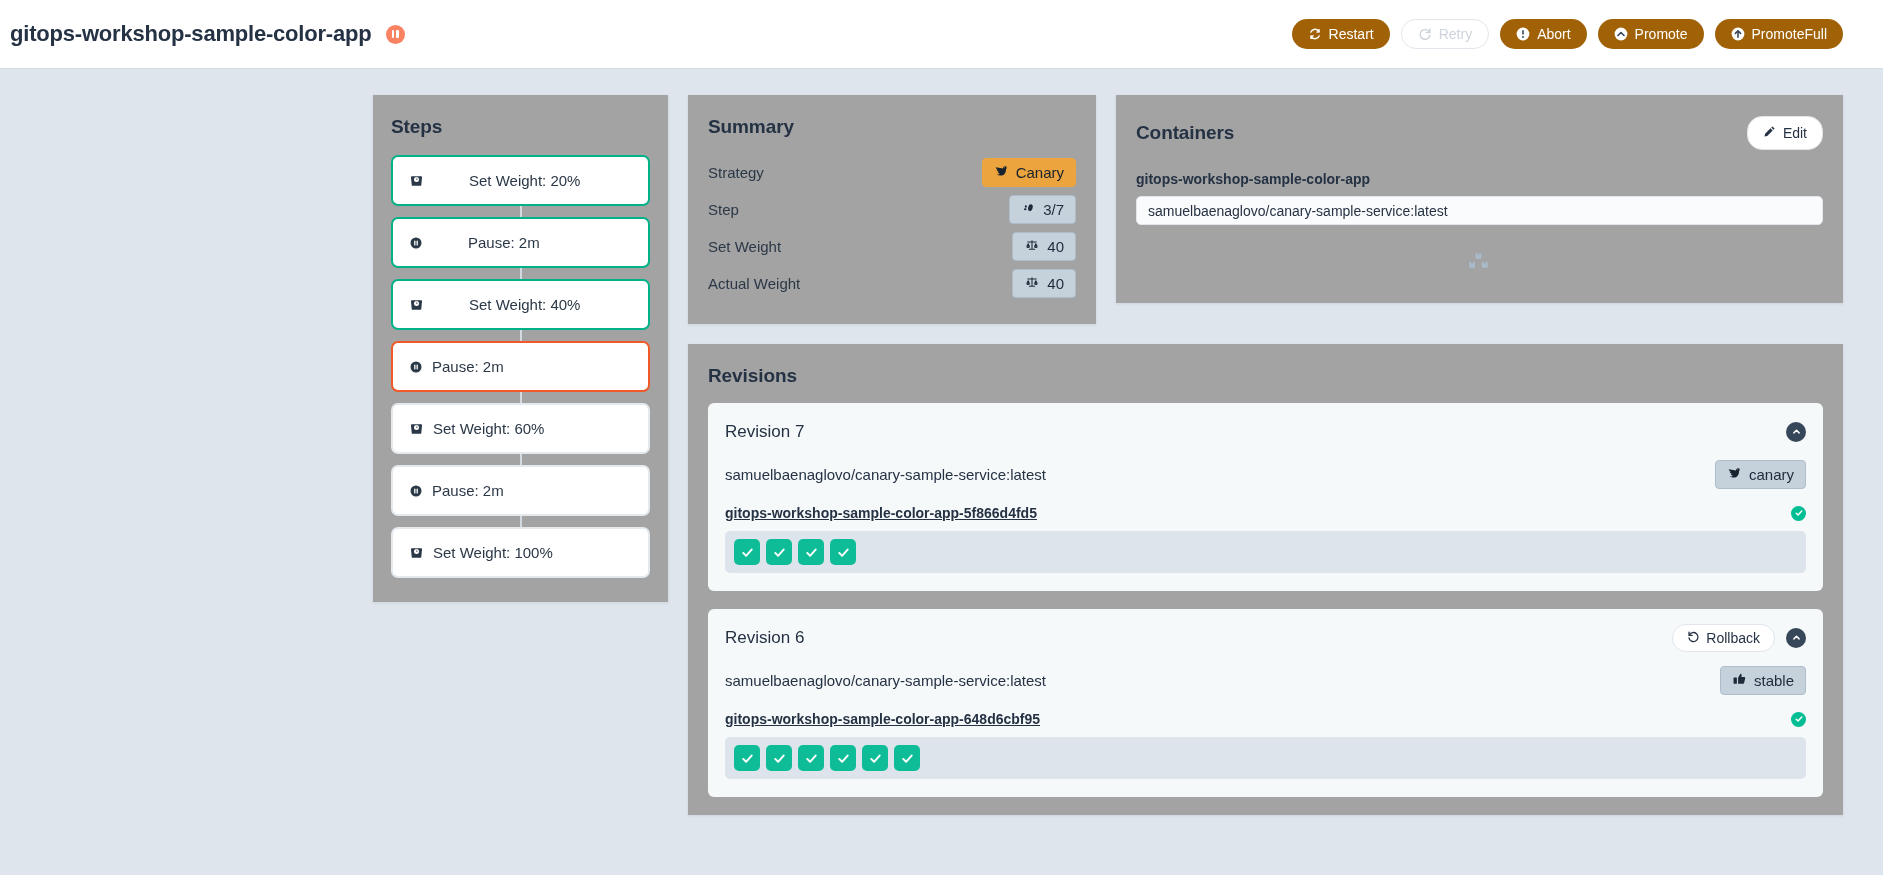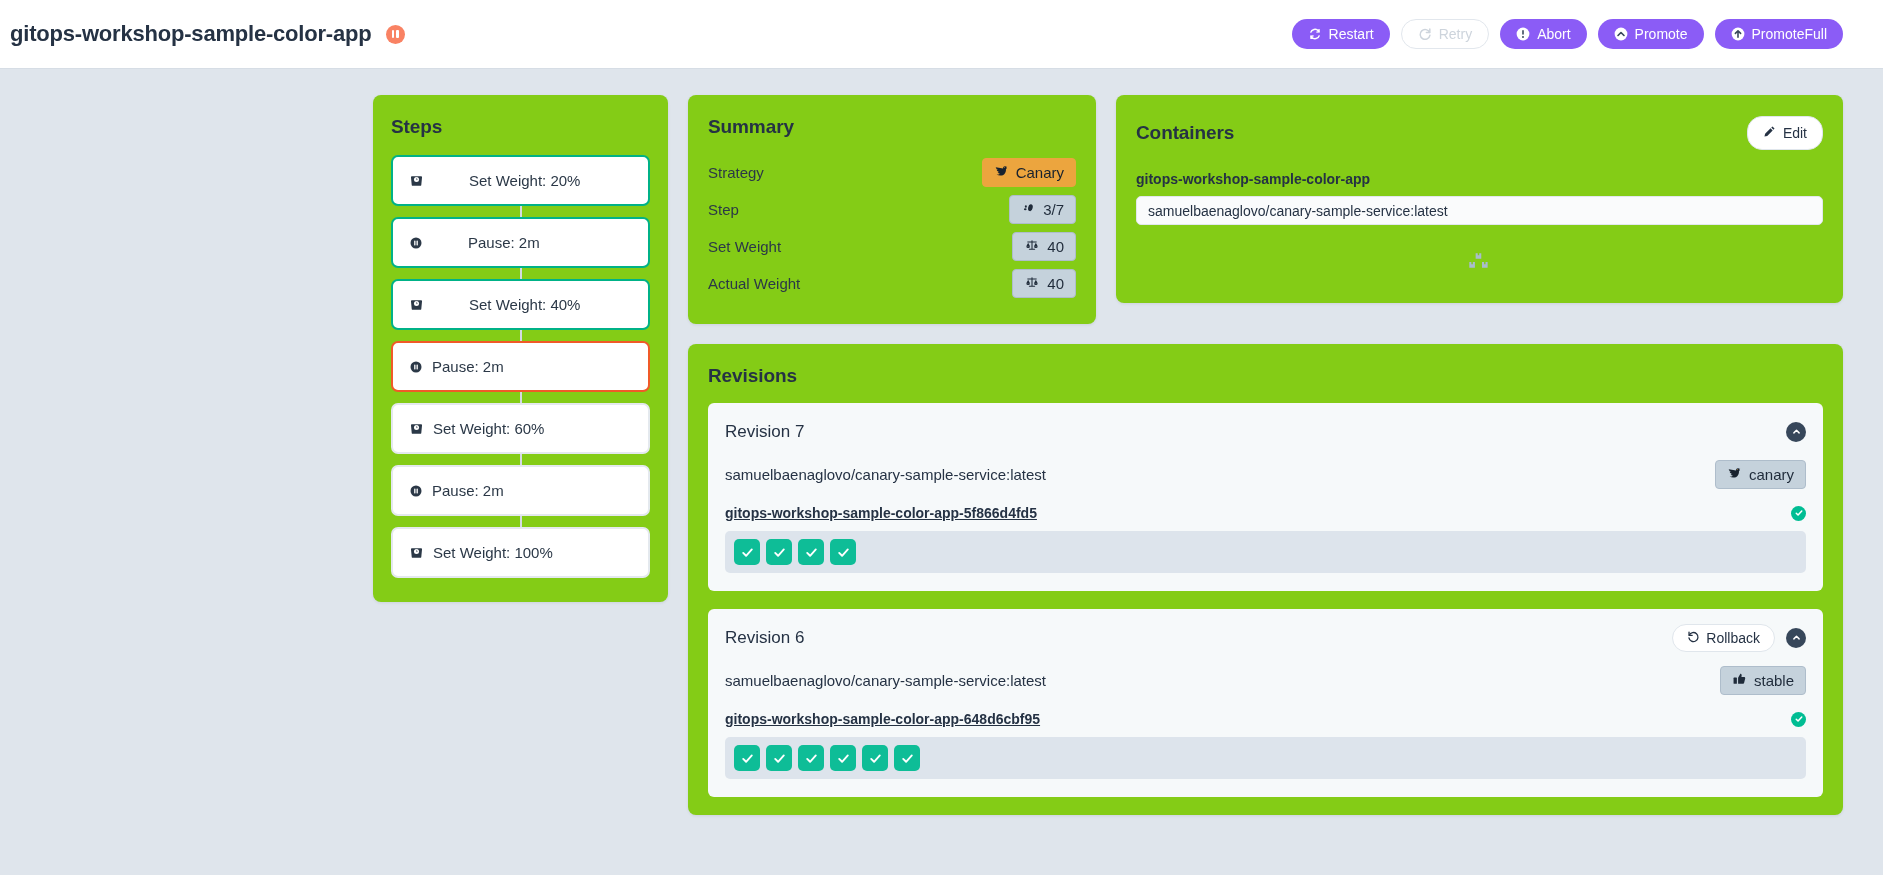"Restart" .btn { background: #8b5cf6 -> #a16207 }
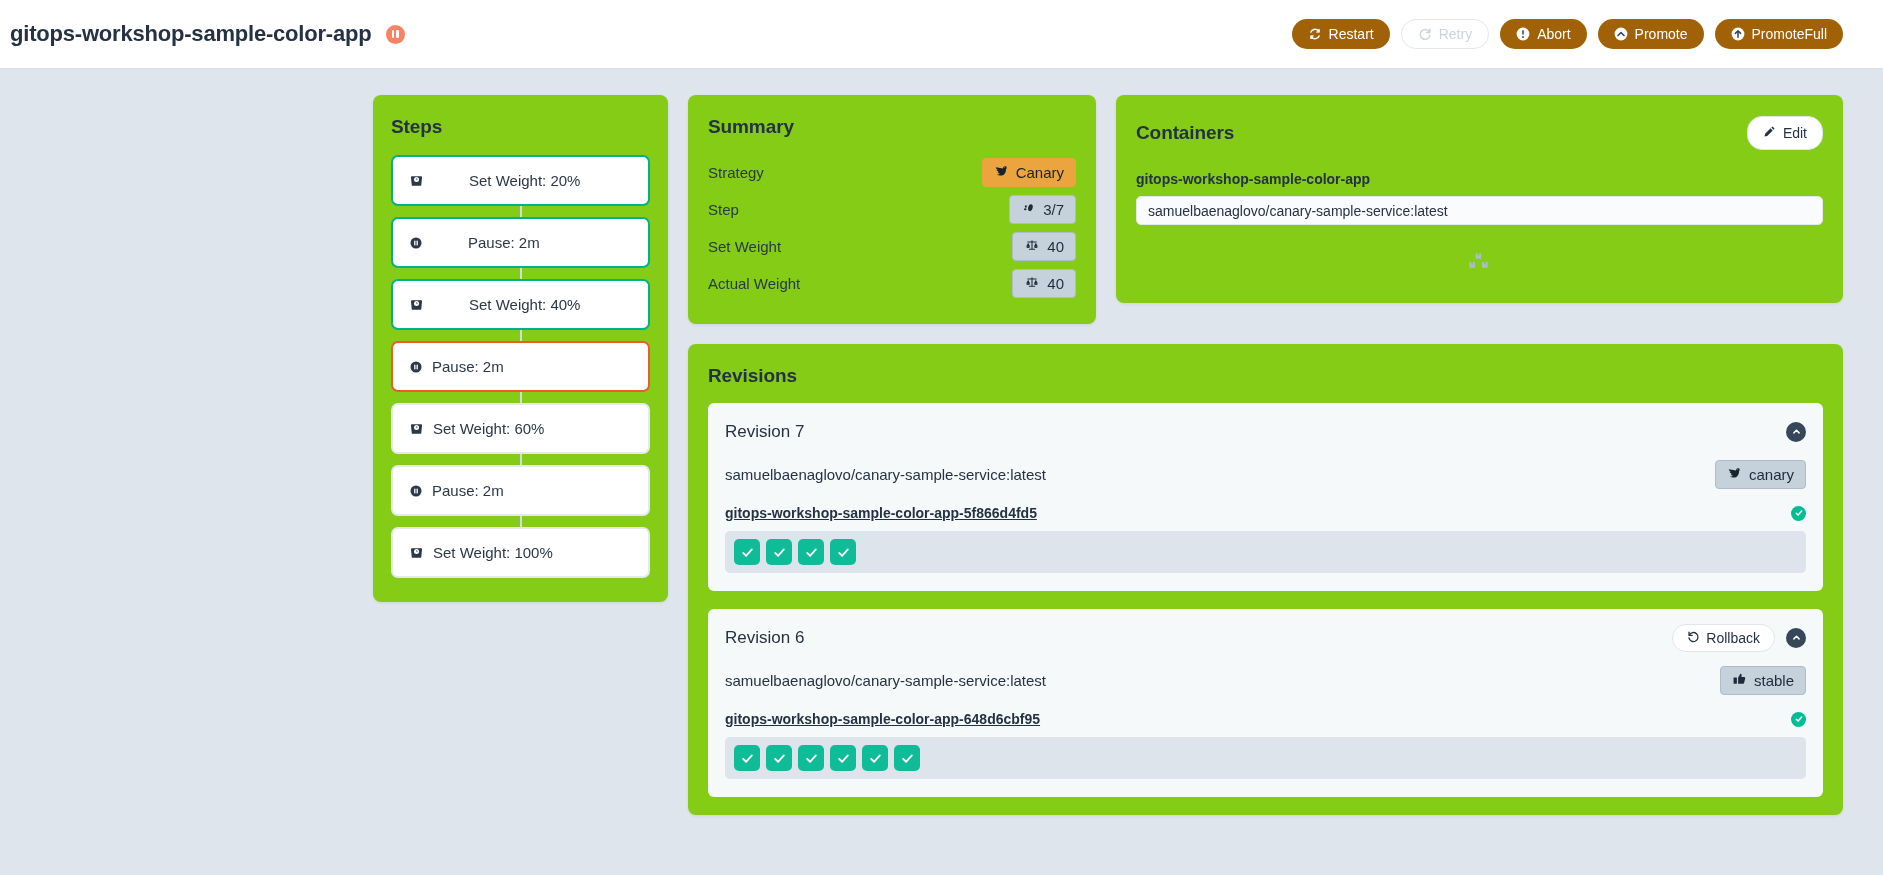"Steps" .card { background: #84cc16 -> #a3a3a3; border-radius: 8px -> 0 }
